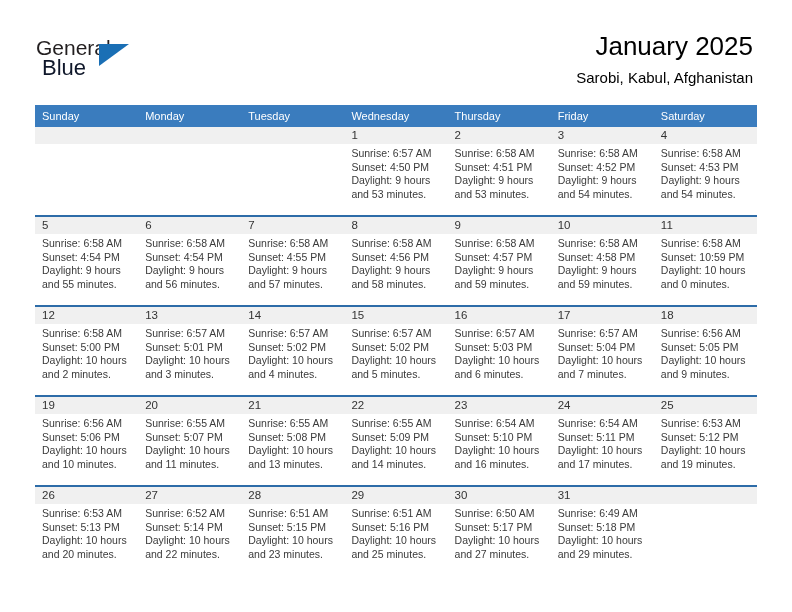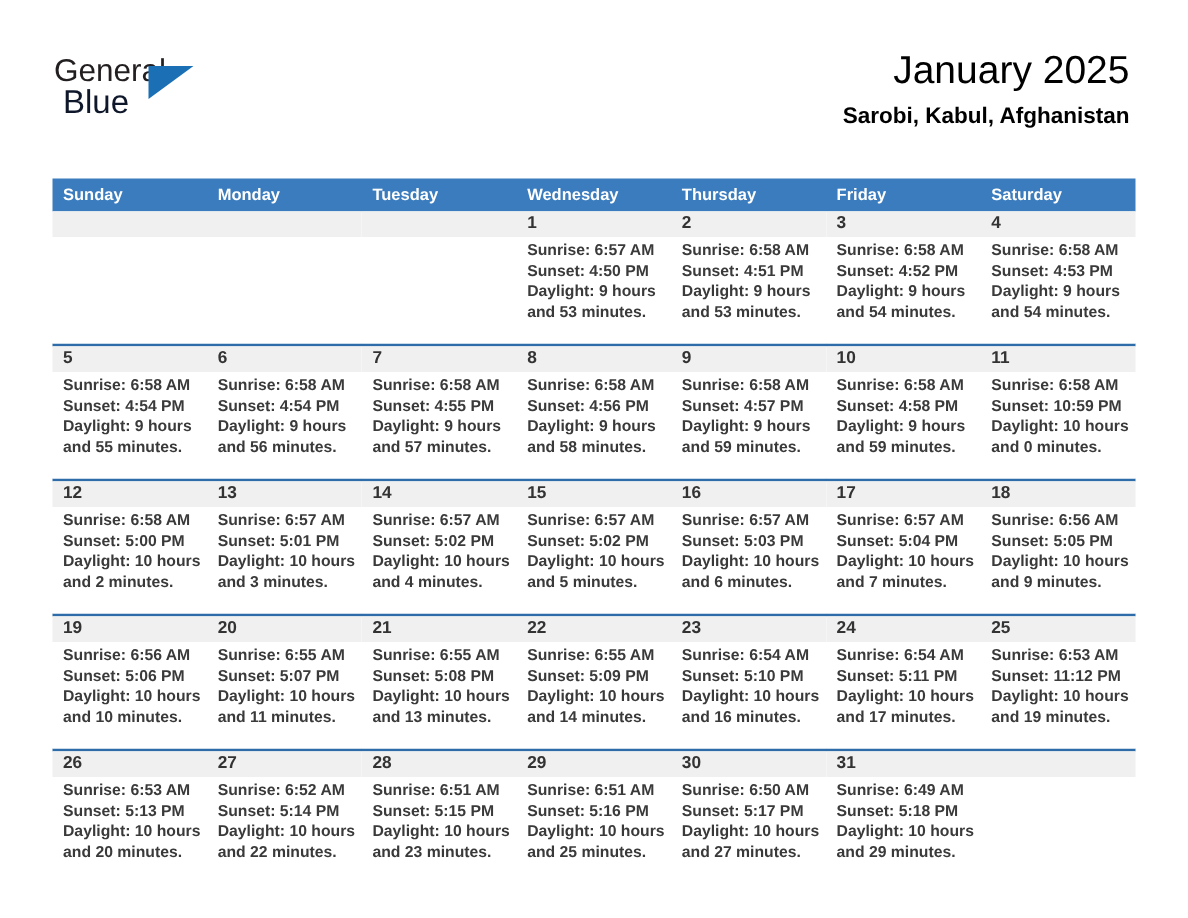"Sarobi, Kabul, Afghanistan" .cal-subtitle { font-weight: bold -> normal }
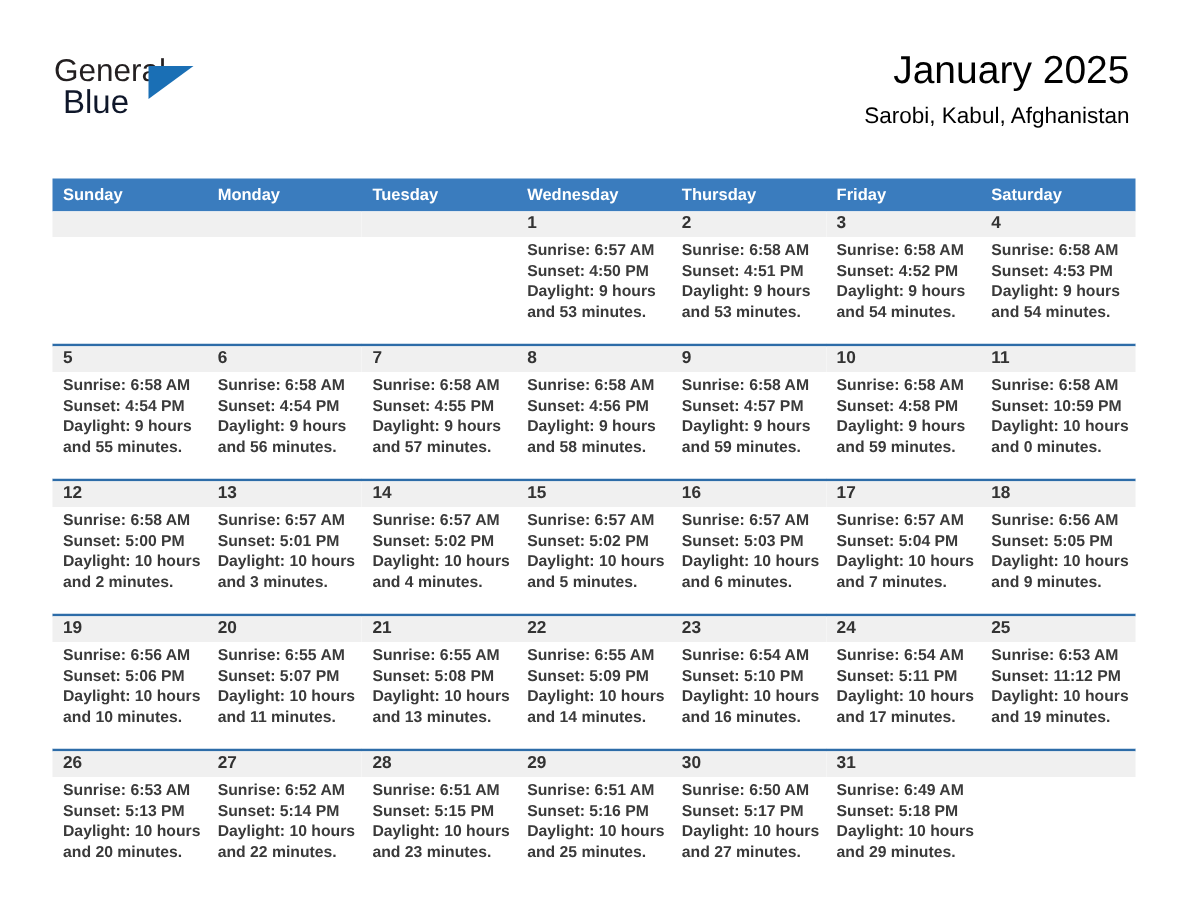"Sunday" .calendar { font-weight: bold -> none; top: 119px -> 105px }
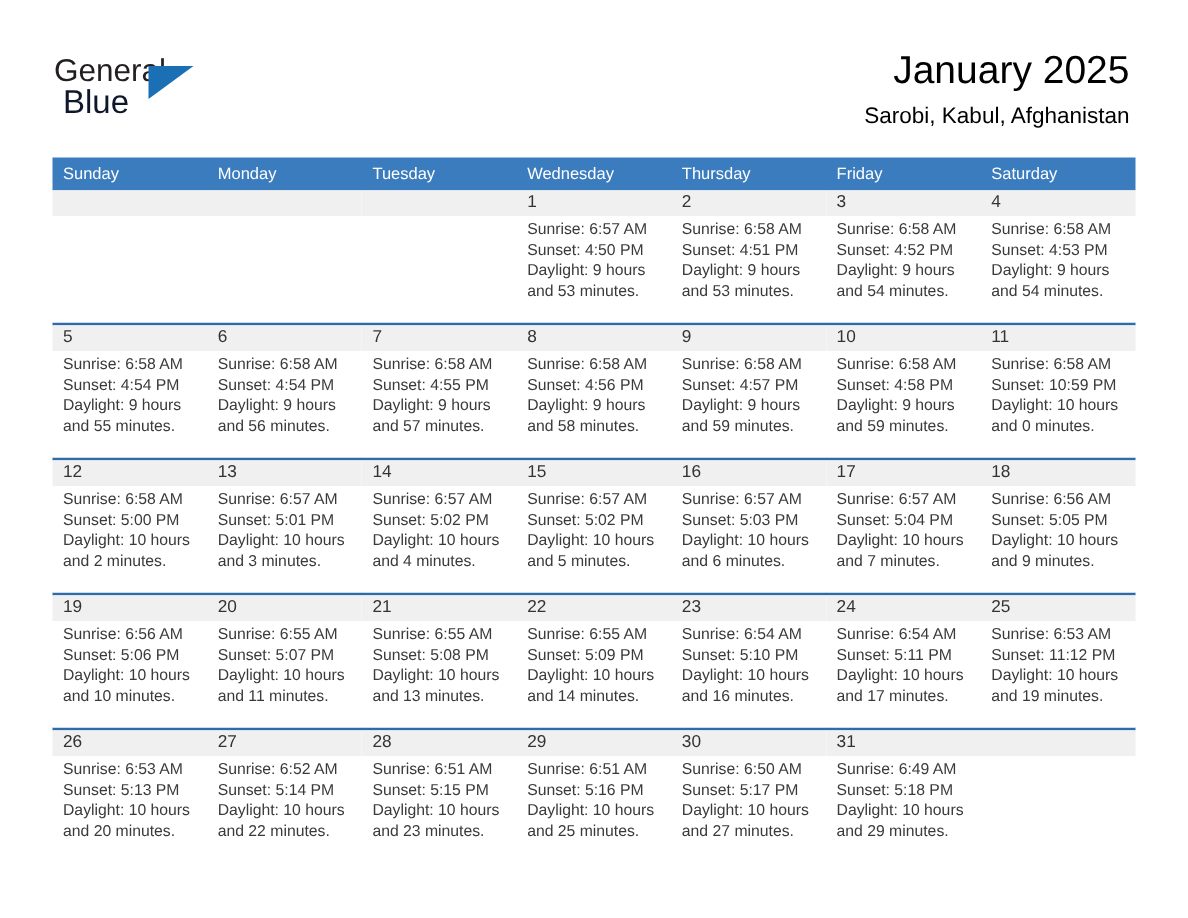"Sunset: 11:12 PM" div.day-line { text: 11:12 -> 5:12 }
